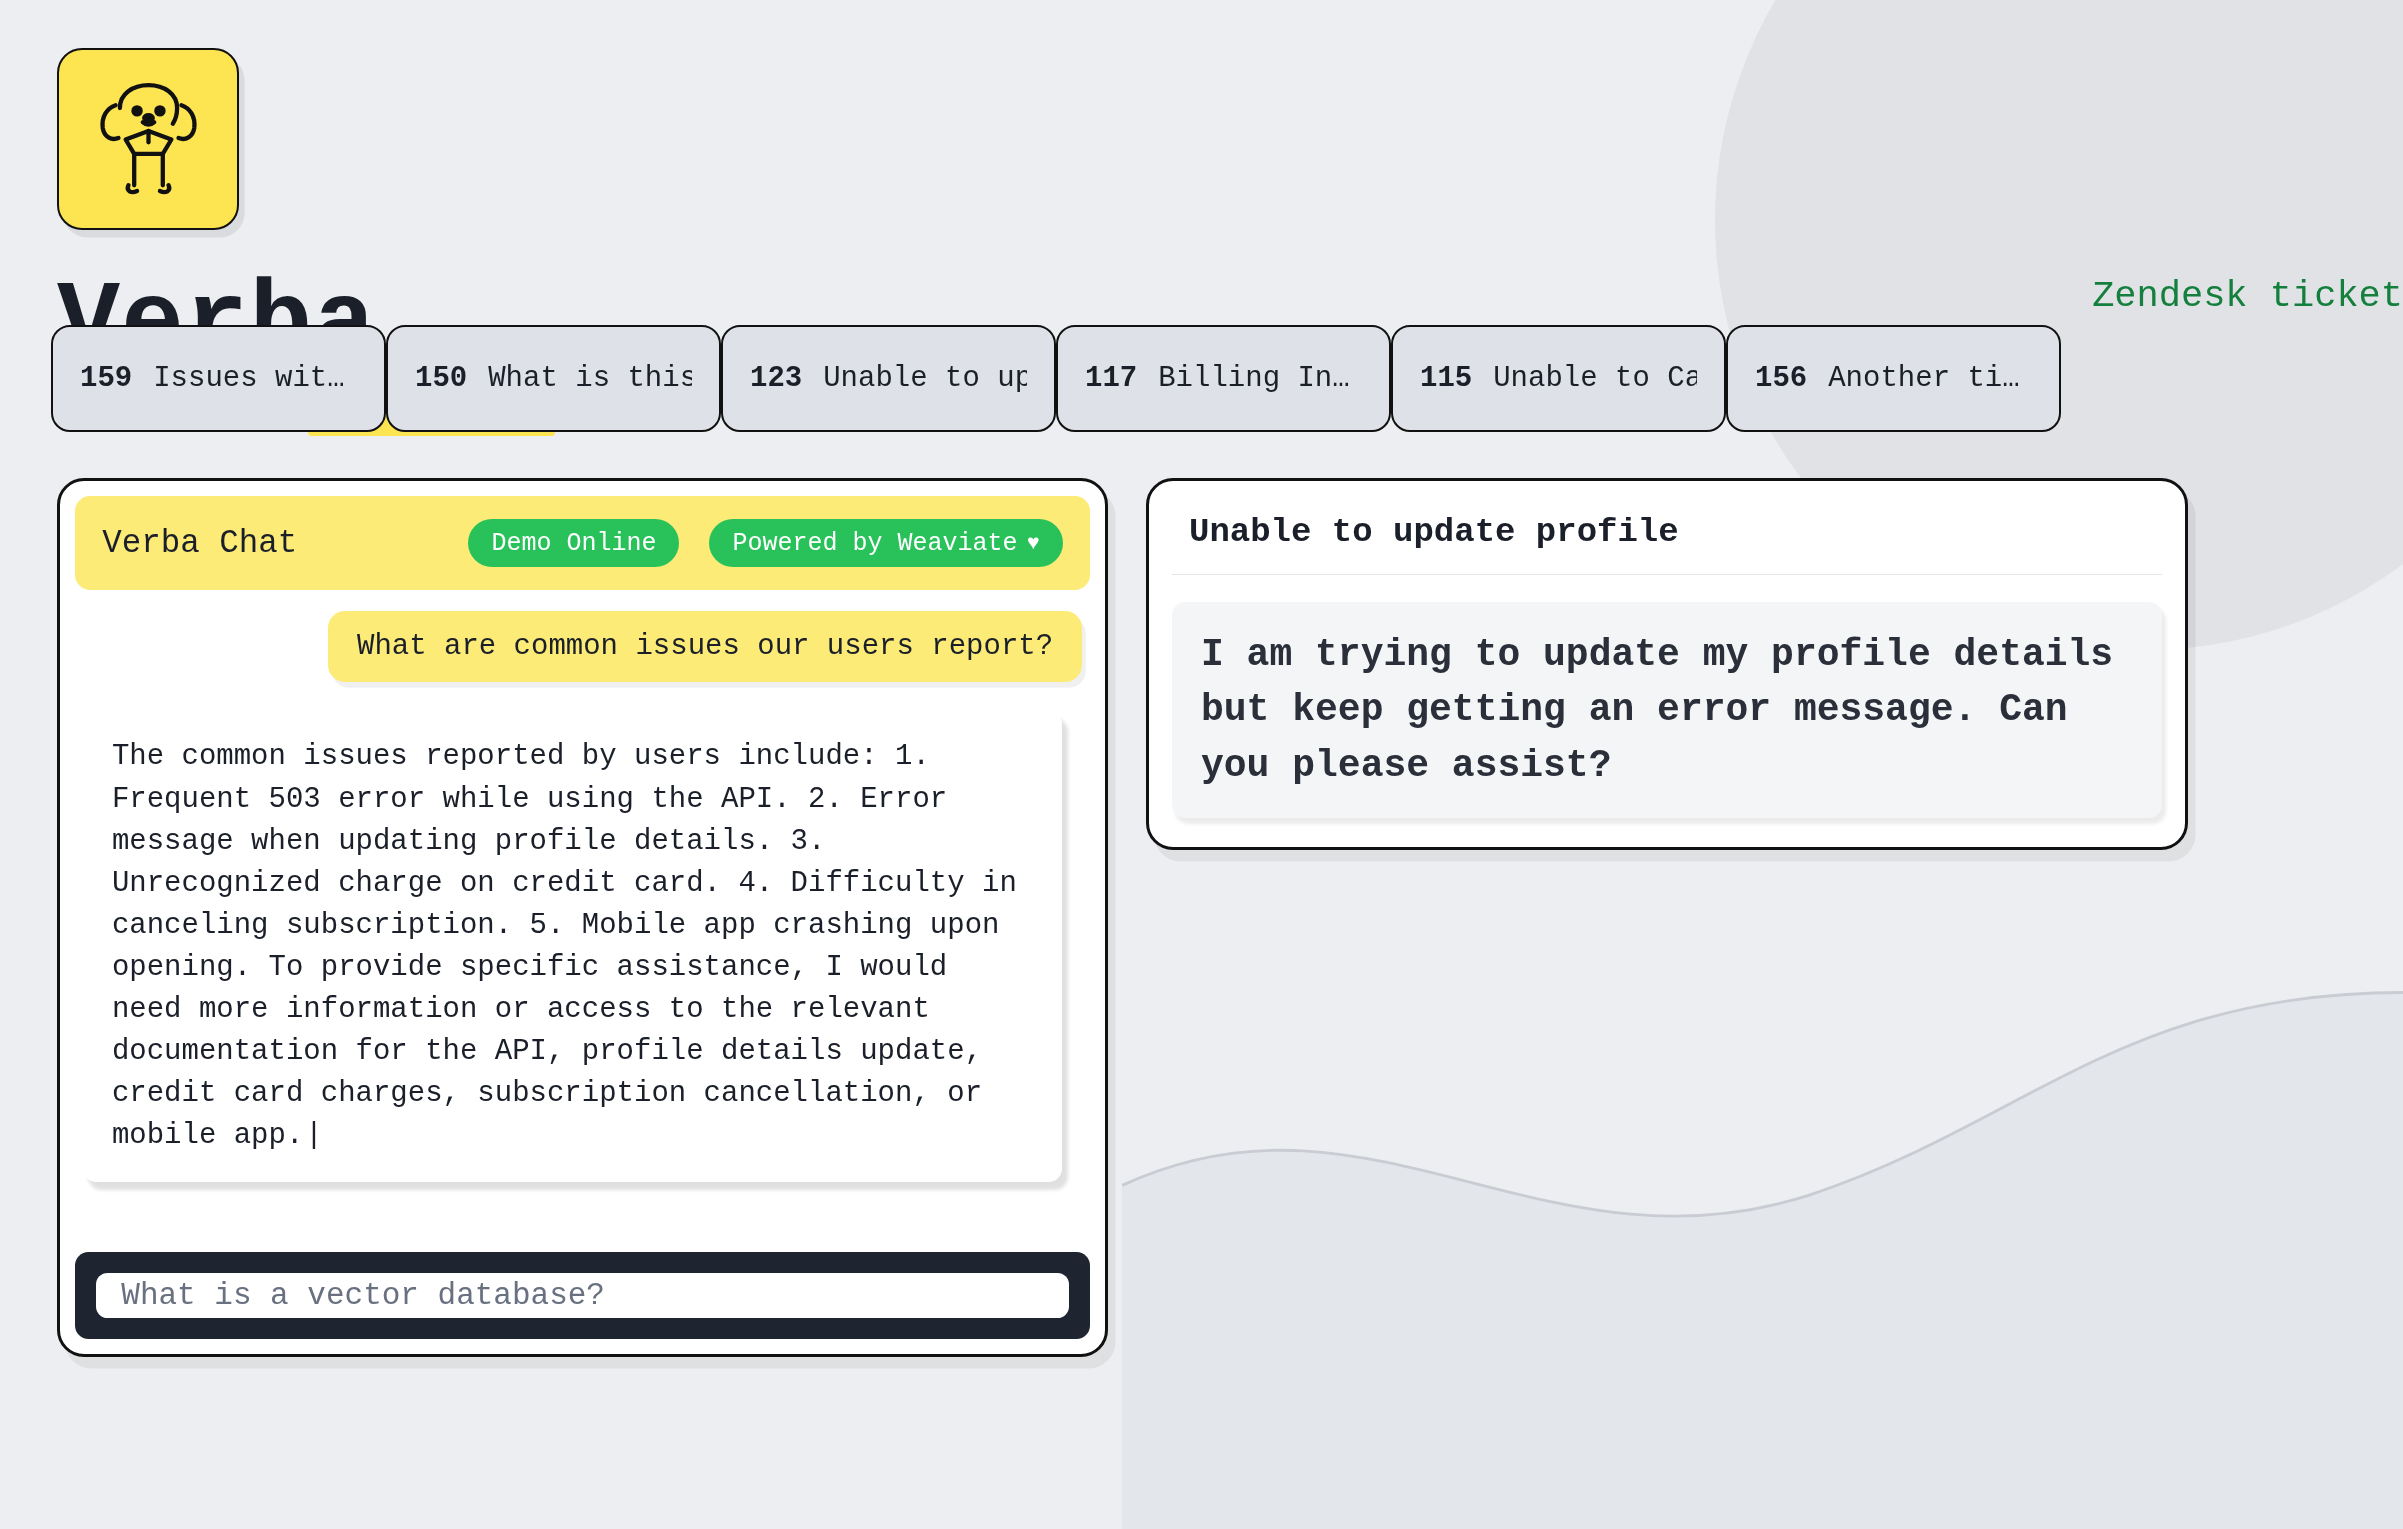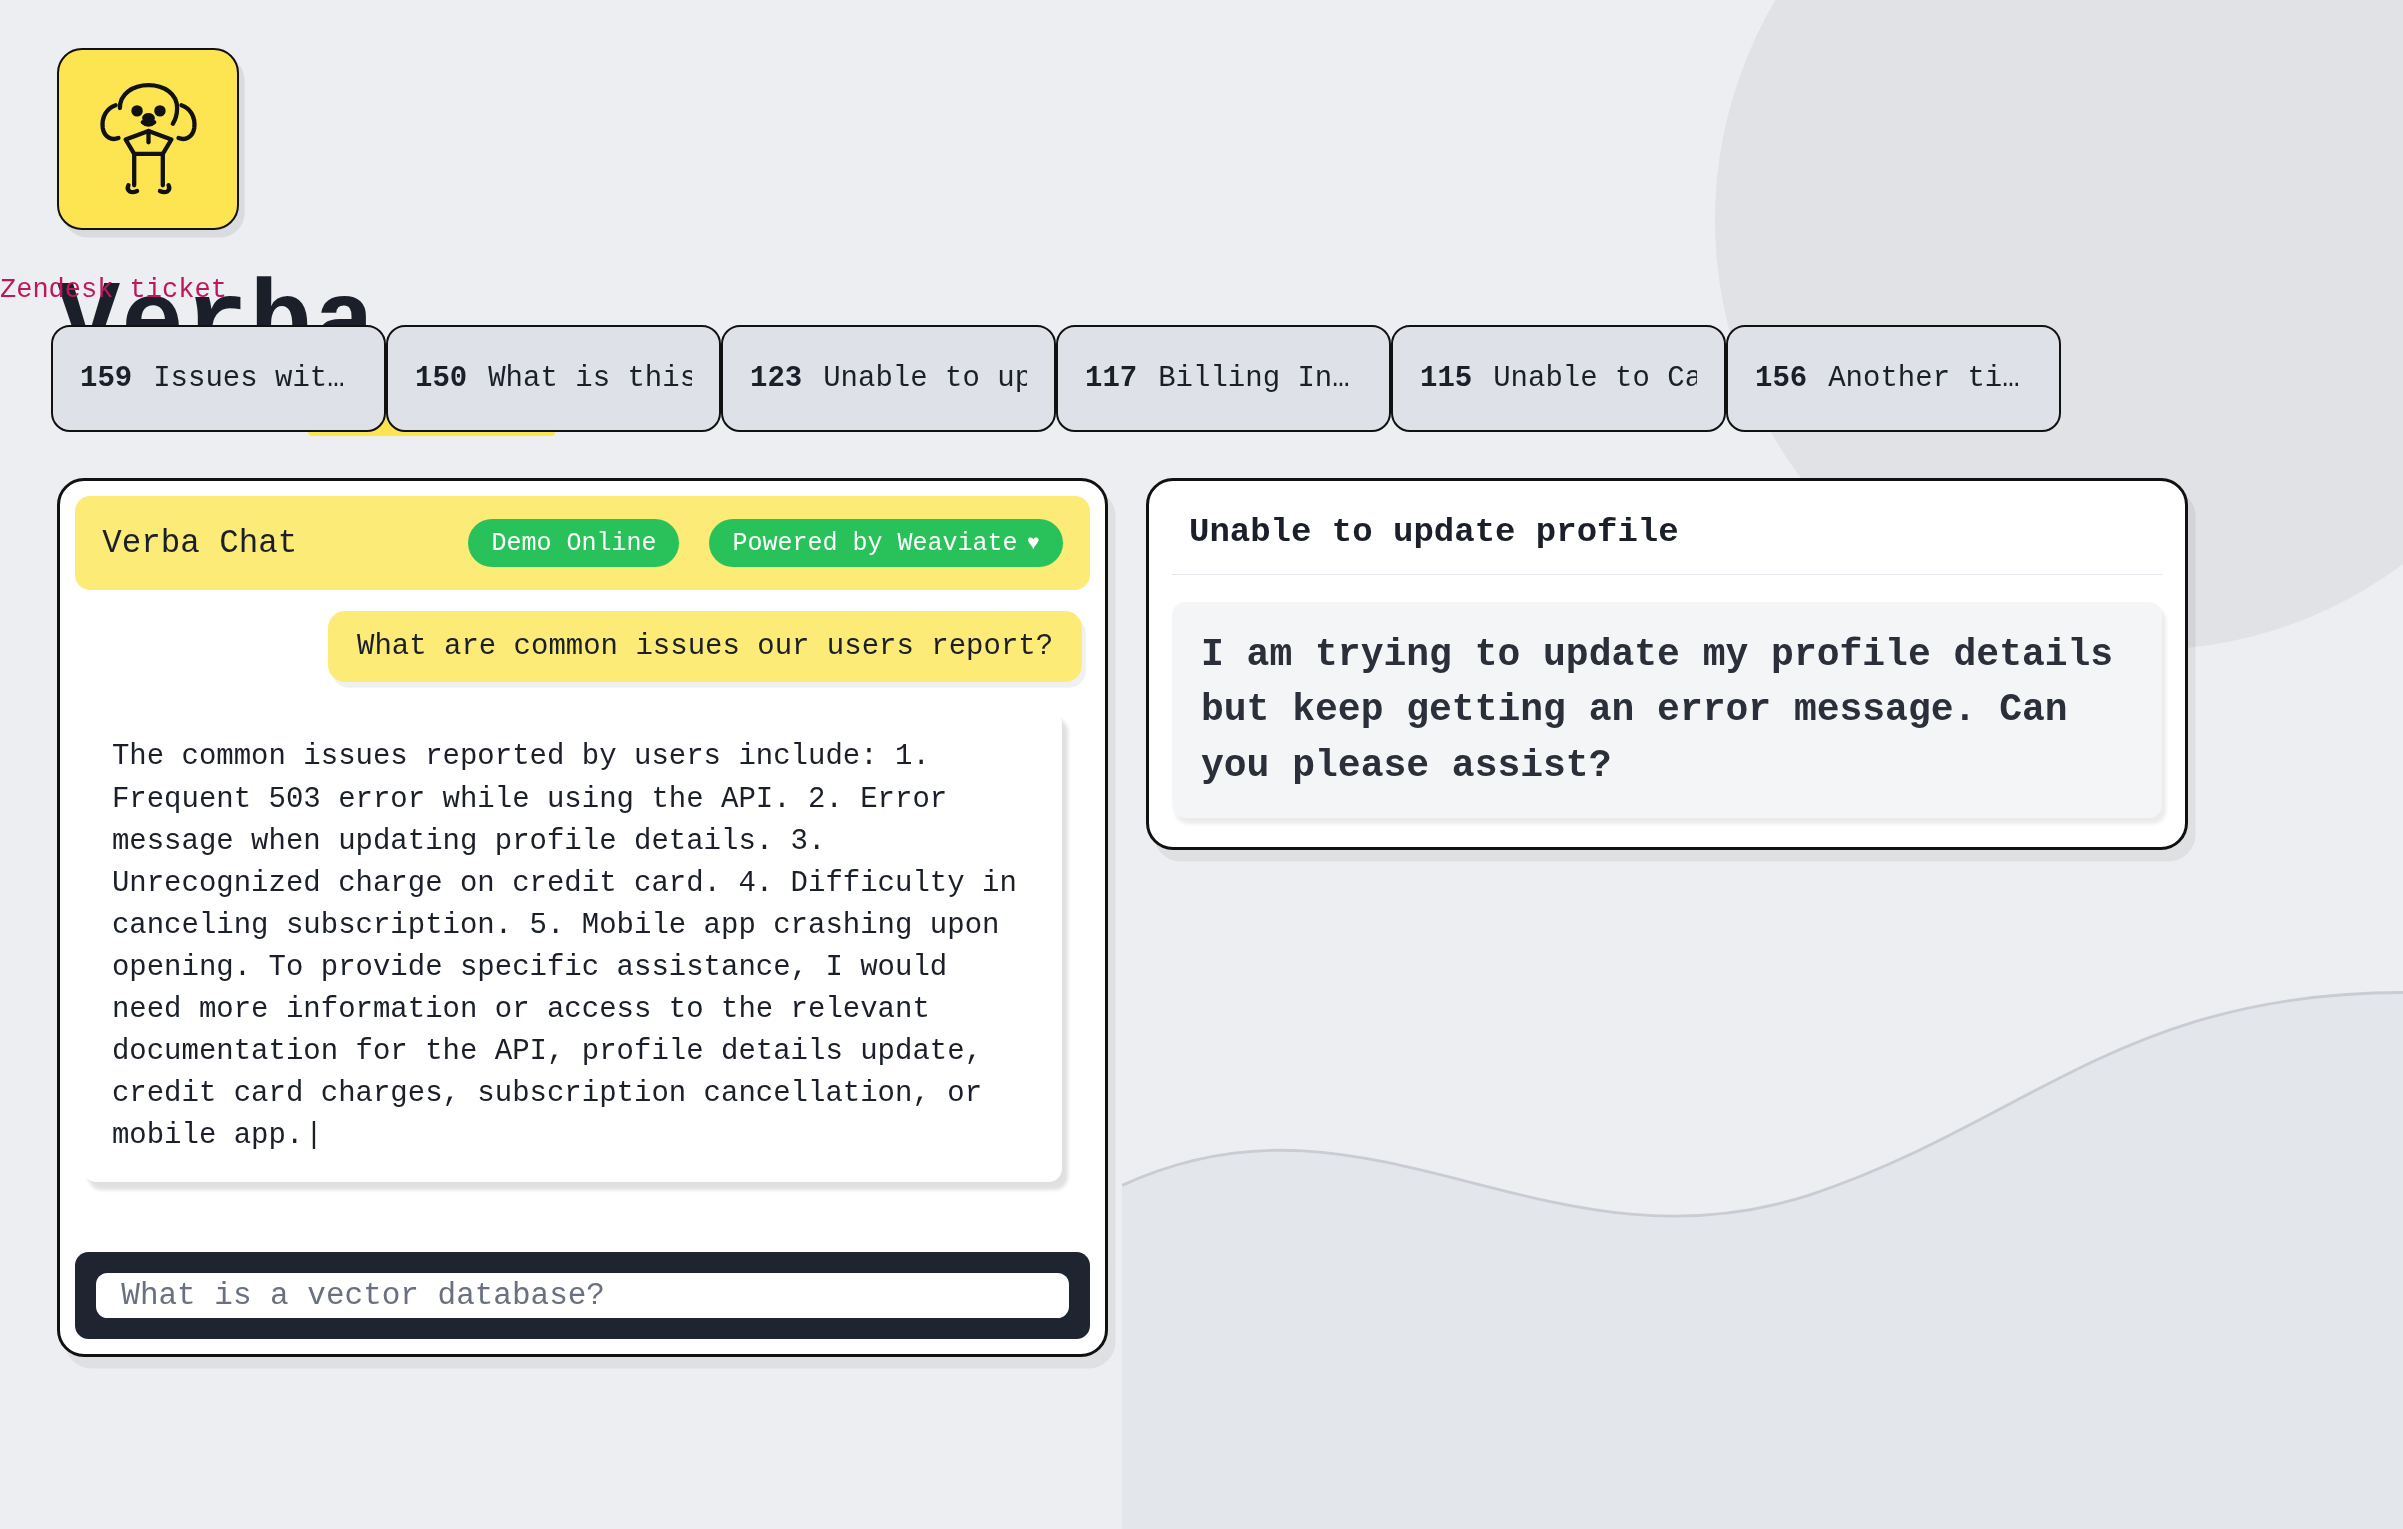"Zendesk ticket" .section-label { color: #be185d -> #15803d; font-size: 27px -> 37px; text-align: left -> right }
